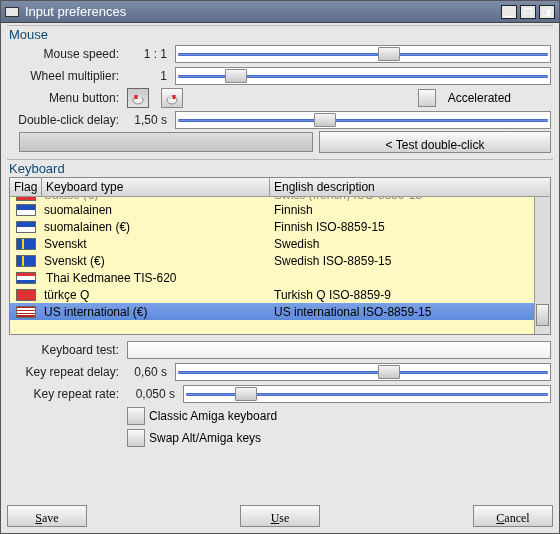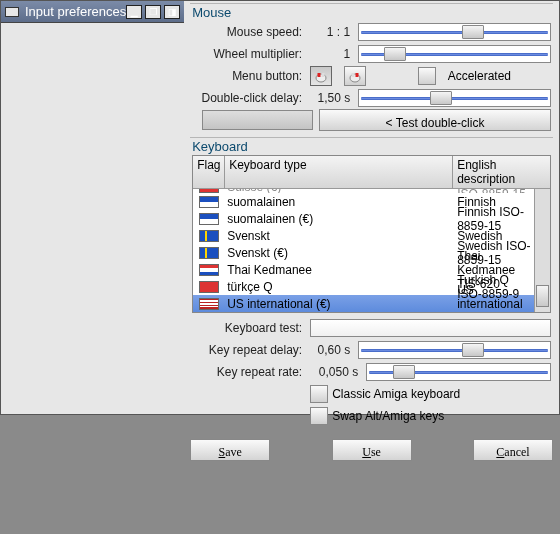"Input preferences" .window { flex-direction: row -> column; height: 415px -> 534px }
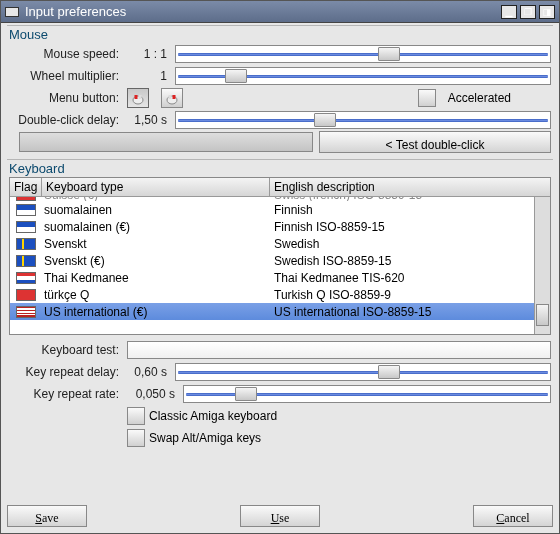"Flag" .kb-table { background: #ffffff -> #fef9c3 }
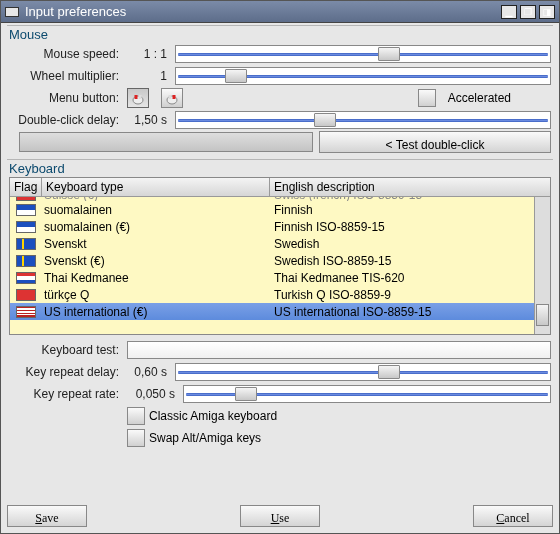"Thai Kedmanee" div.col-type { html: <div>Thai Kedmanee</div> -> none }
